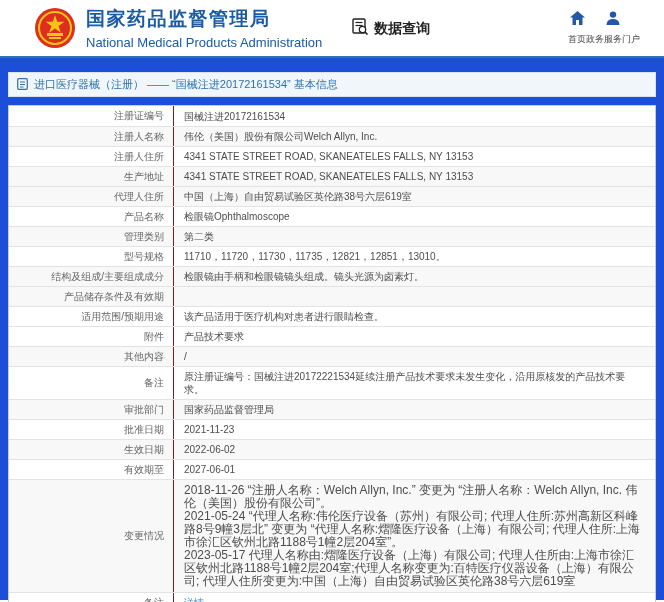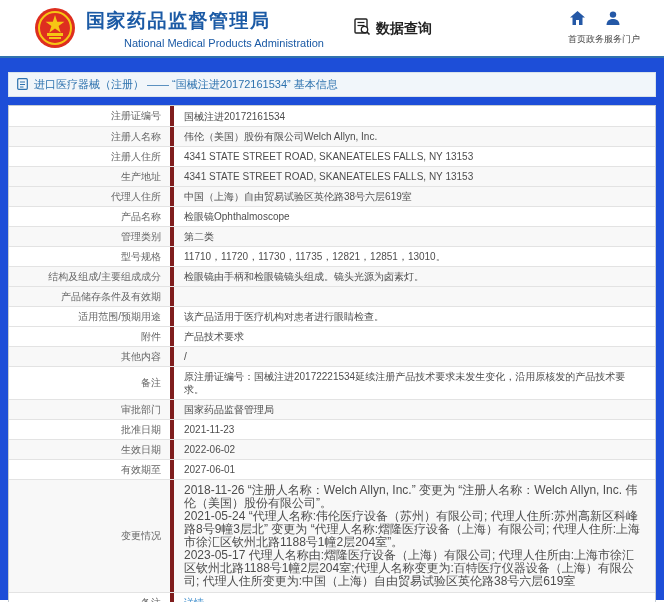"National Medical Products Administration" .agency-en { font-size: 11px -> 13px; margin-left: 38px -> none }
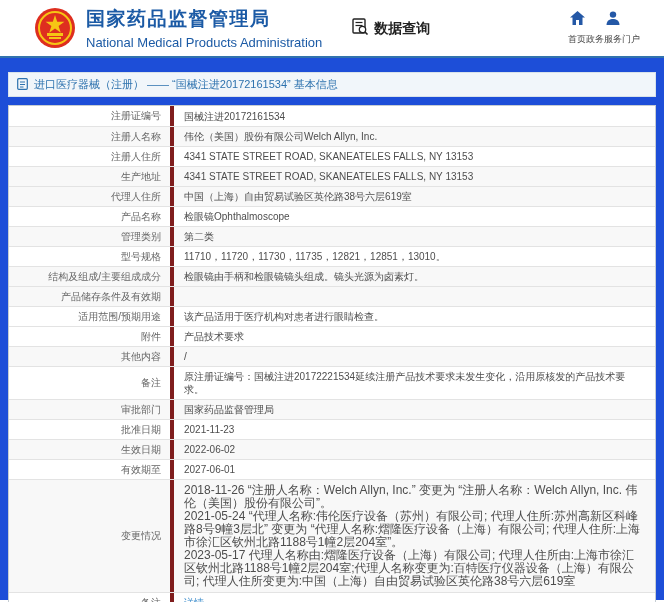"注册证编号" .cell-label { border-right: 4px solid #7f1d1d -> 1px solid #7f1d1d }
